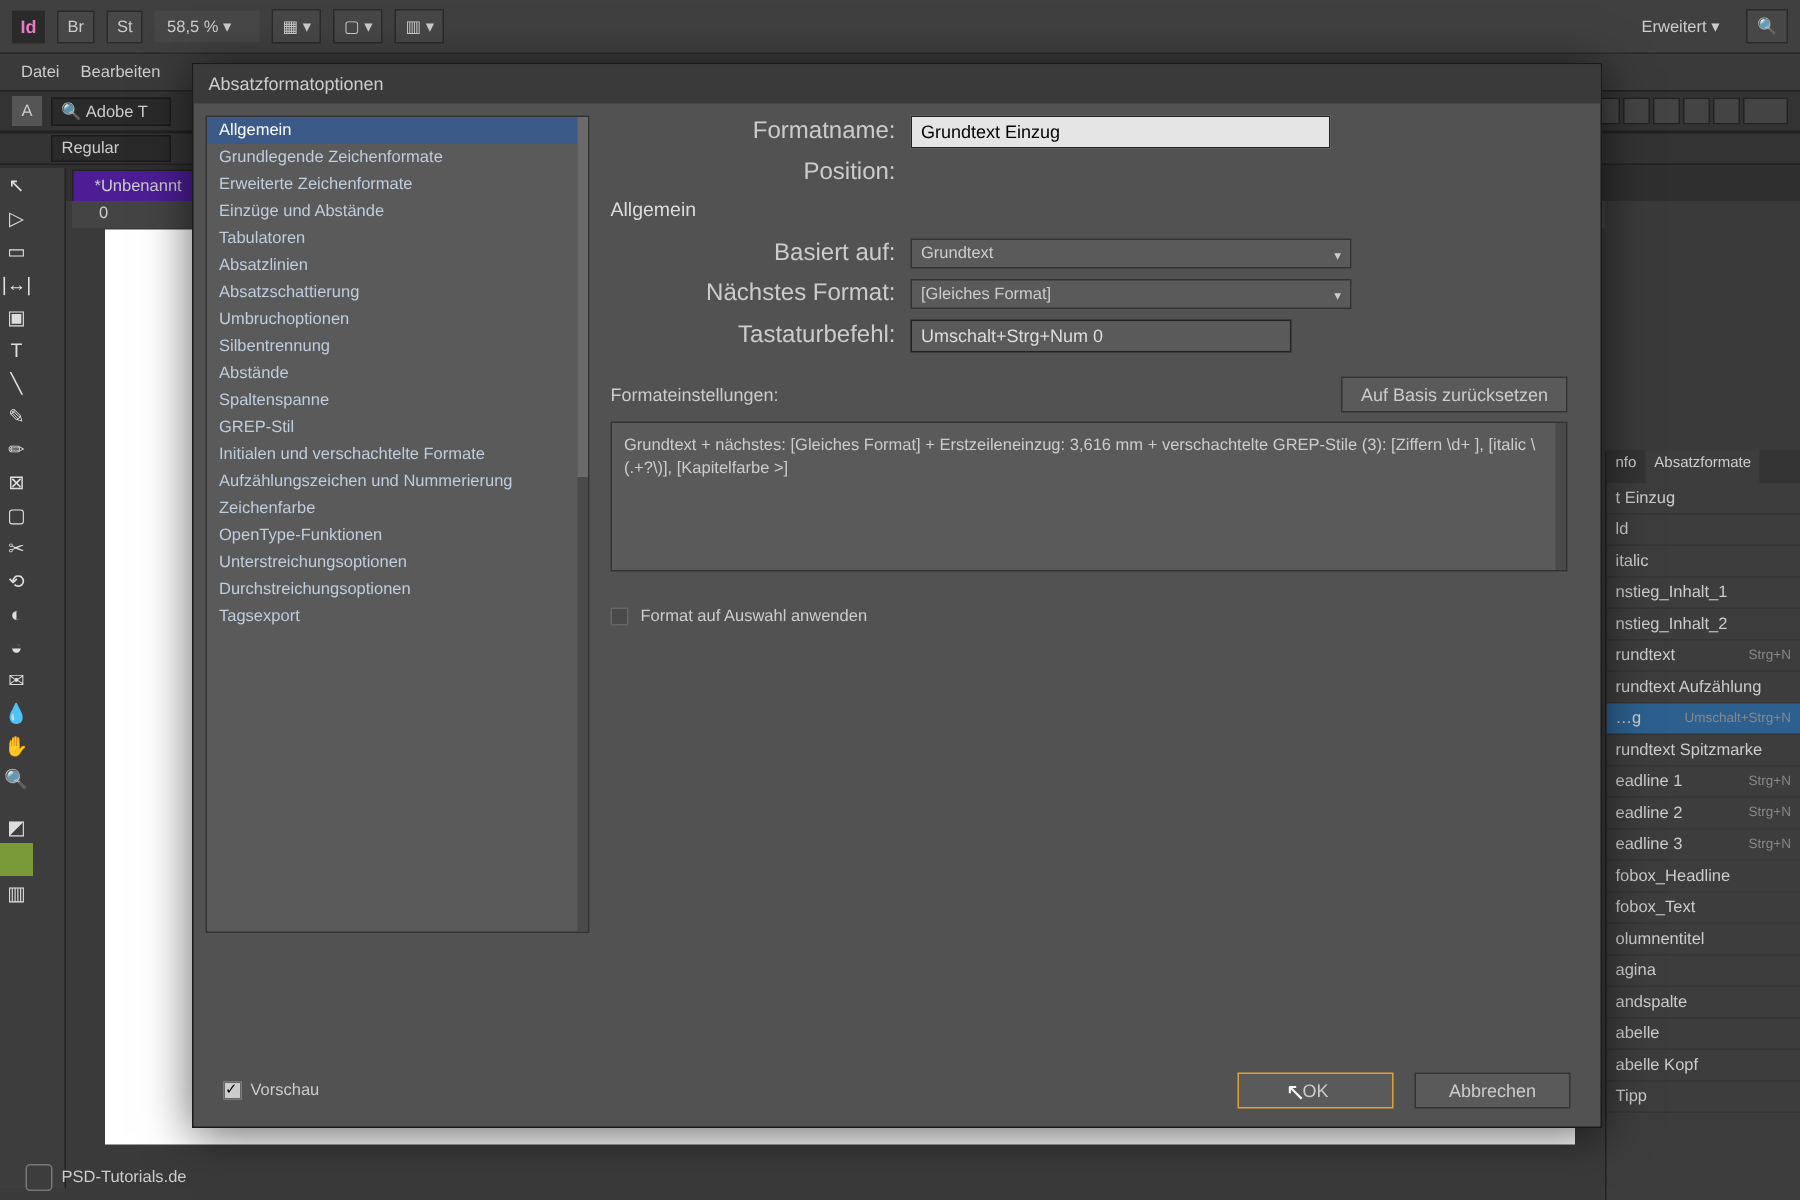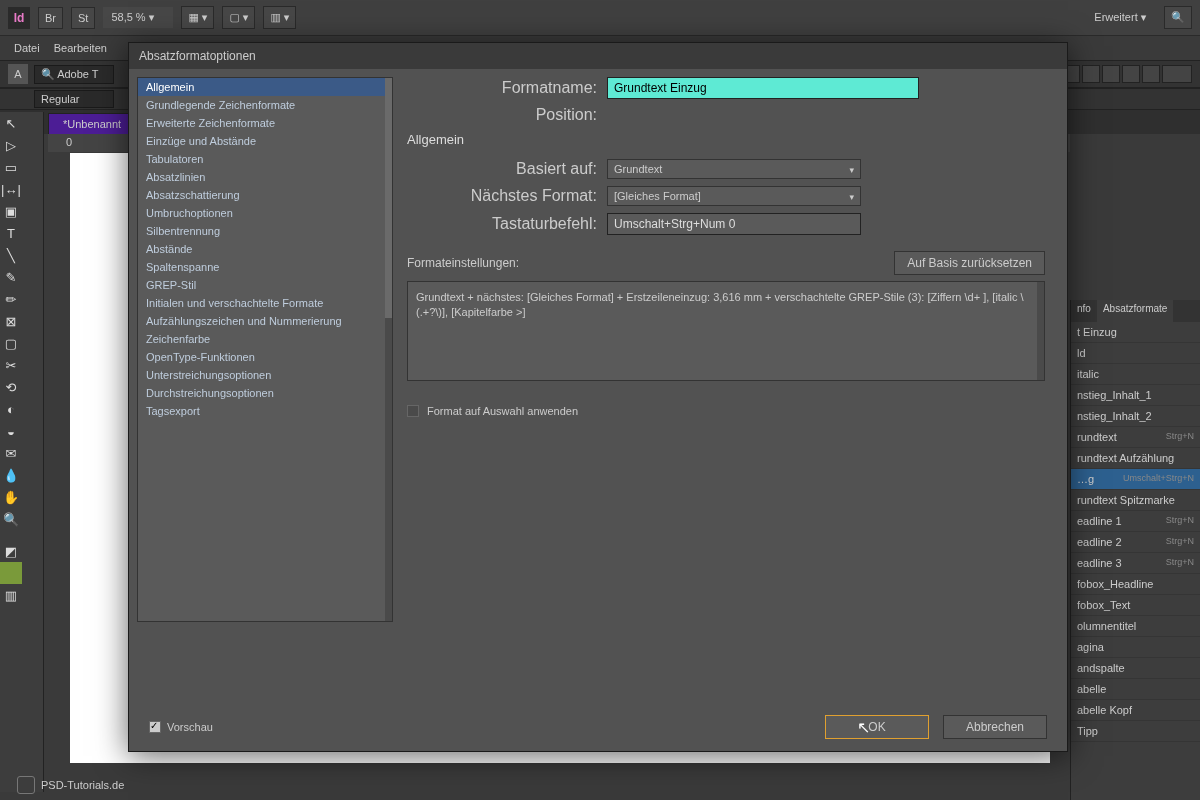"Grundtext Einzug" .text-input { background: #5eead4 -> #e5e5e5; width: 312px -> 280px }
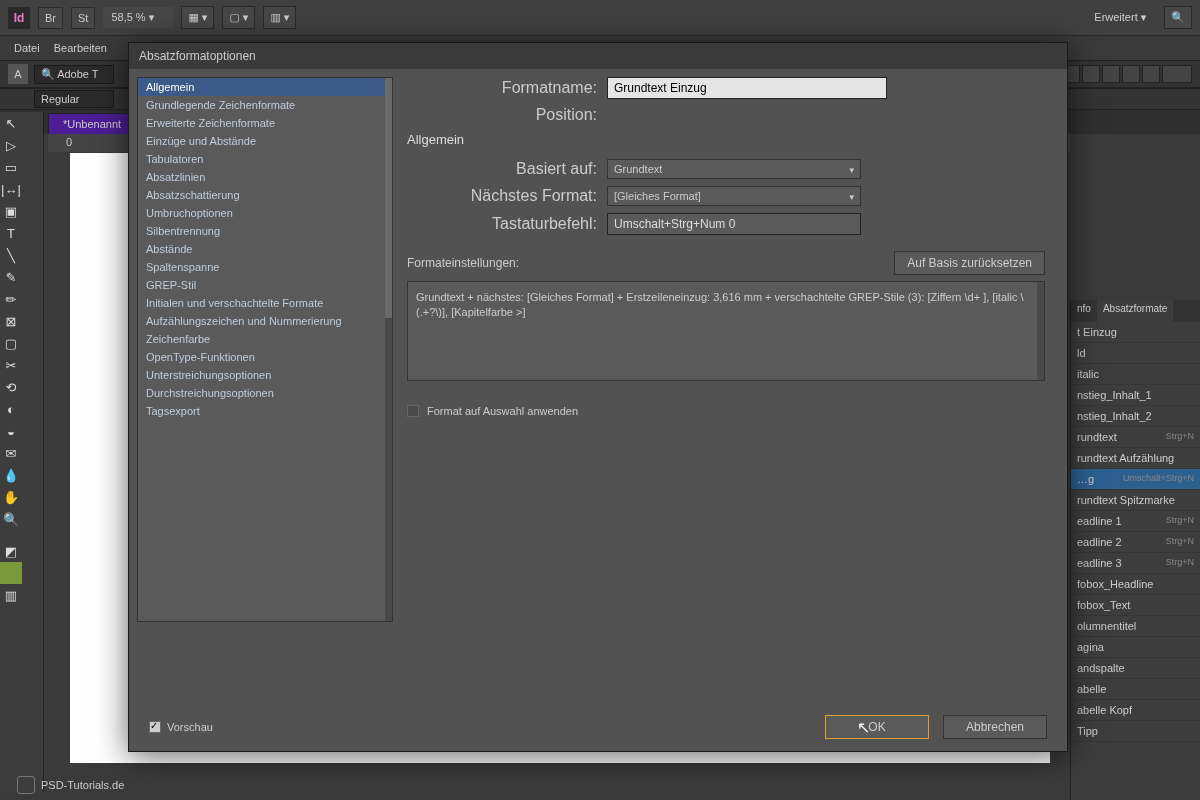"Grundtext" .select { width: 254px -> 294px }
